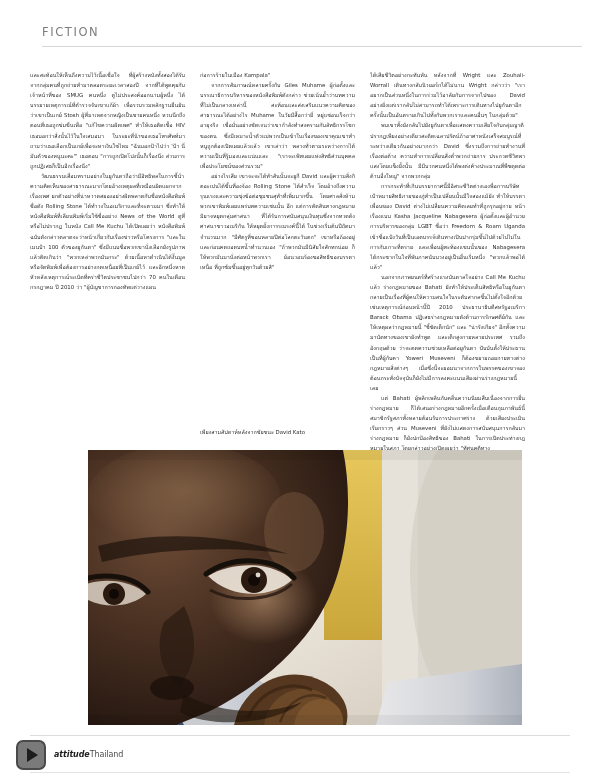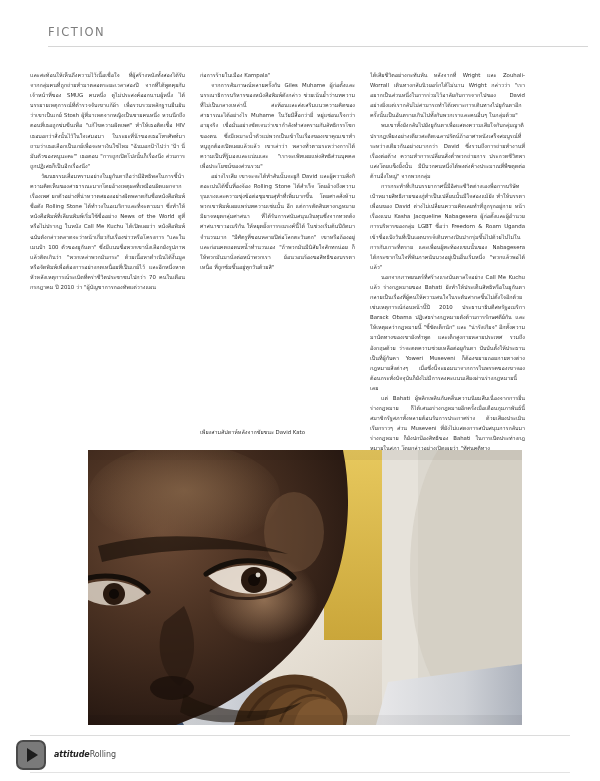"FICTION" .runhead { left: 48px -> 42px }
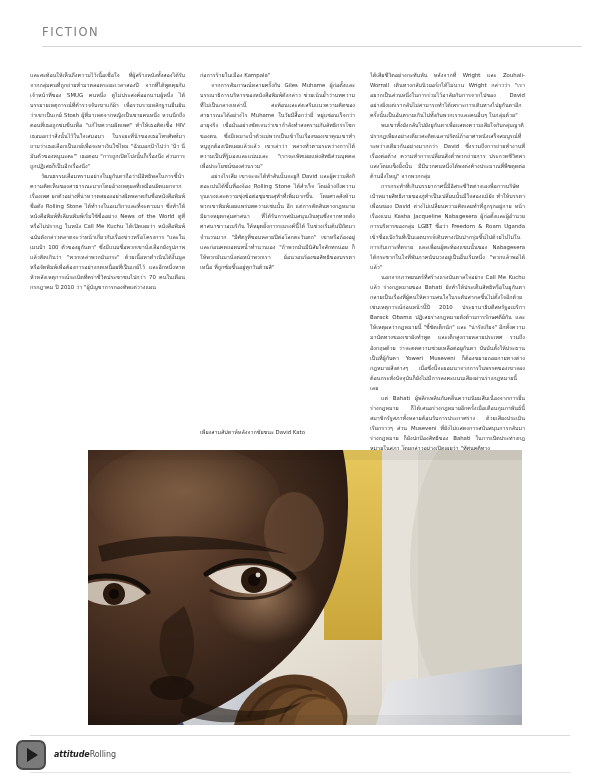"Rolling" span.light { text: Rolling -> Thailand }
